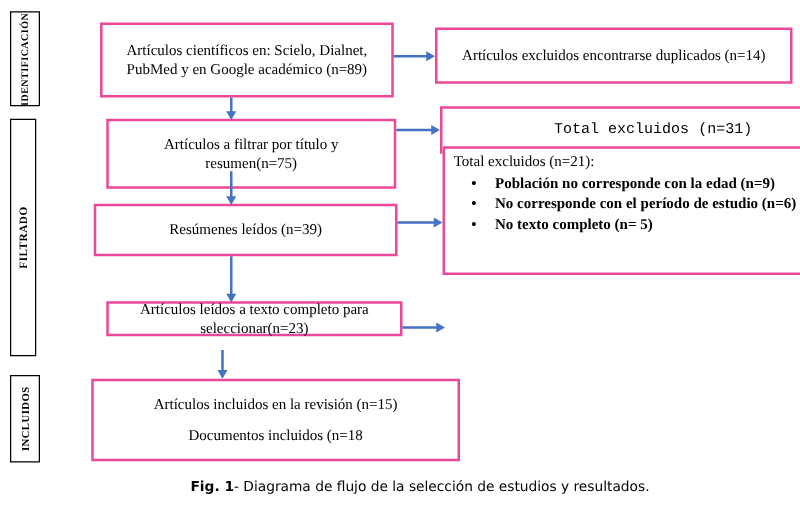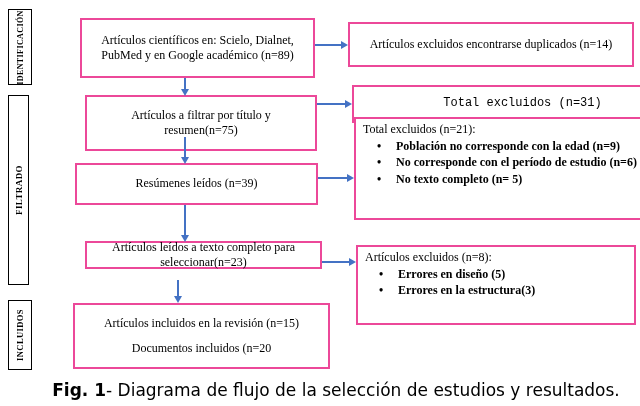"Artículos excluidos (n=8):" div.box { html: <div> <div>Artículos excluidos (n=8):</div> <ul> <li>Errores en diseño (5)</li> <li>Errores en la estructura(3)</li> </ul> </div> -> none }
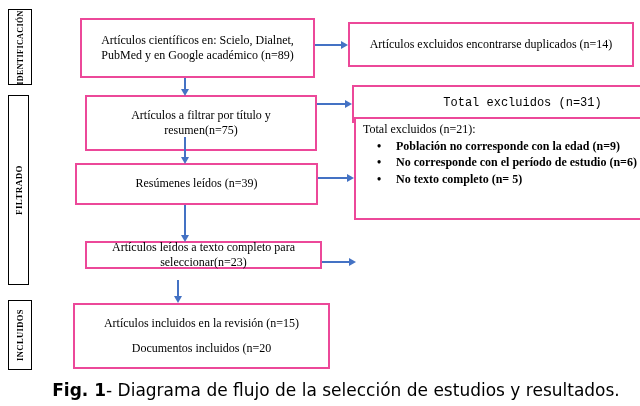"Artículos incluidos en la revisión" div.box { width: 257px -> 295px }
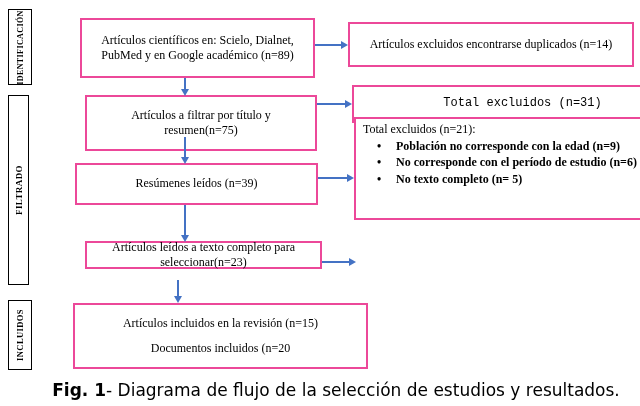"Documentos incluidos (n=20" span { text: 20 -> 18 }
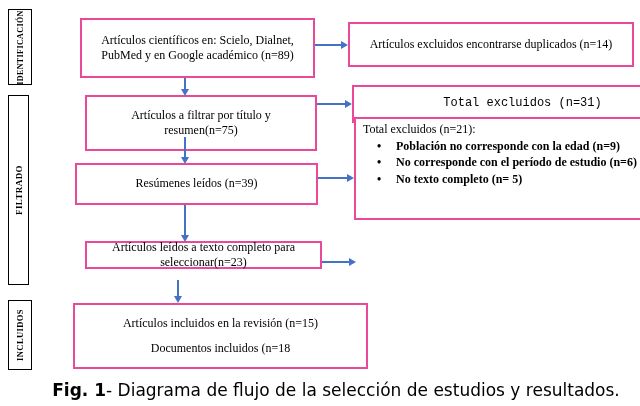"Fig. 1- Diagrama de flujo" .caption { font-size: 17px -> 11px }
